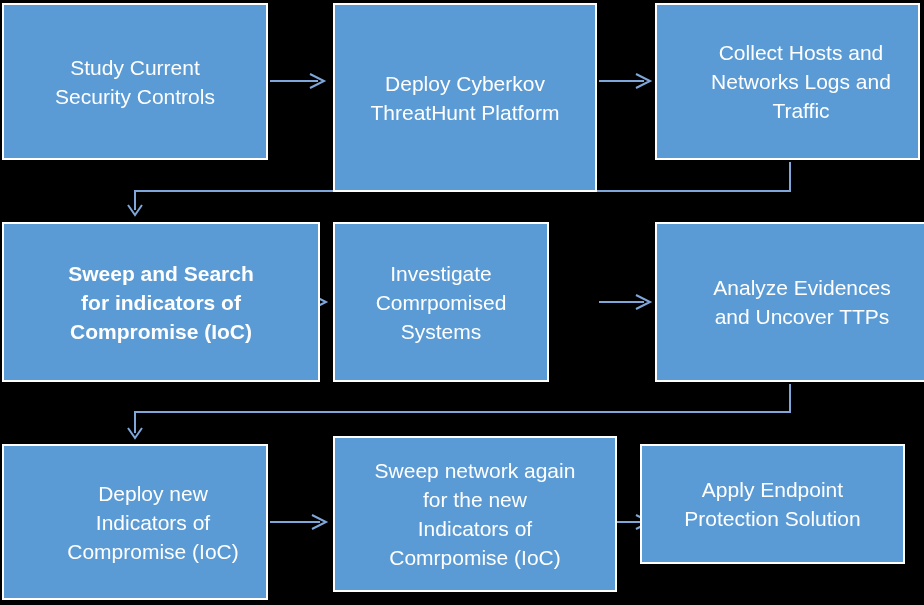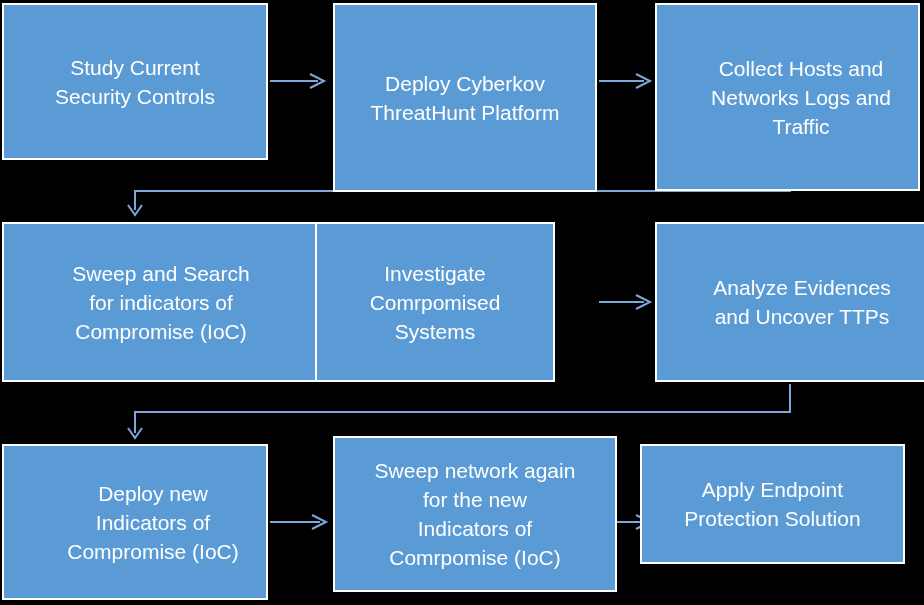"Collect Hosts and" .n3 { height: 188px -> 157px }
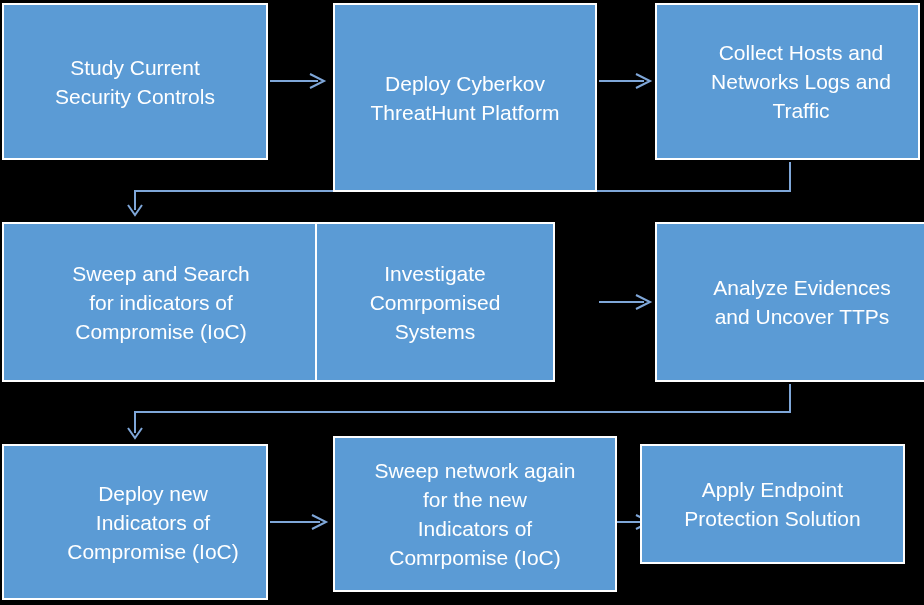"Sweep and Search" .n4 { font-weight: none -> bold }
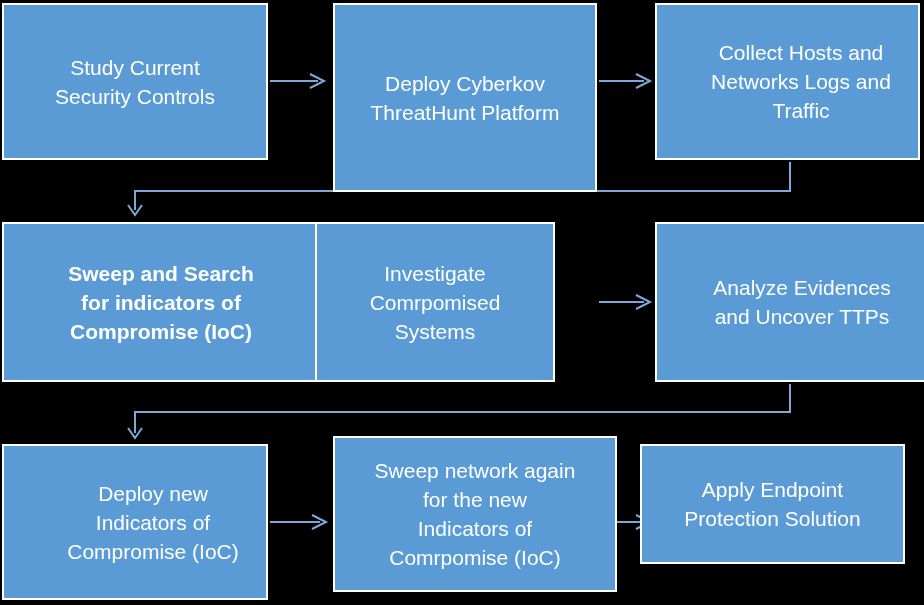"Investigate" .n5 { left: 315px -> 333px; width: 240px -> 216px }
